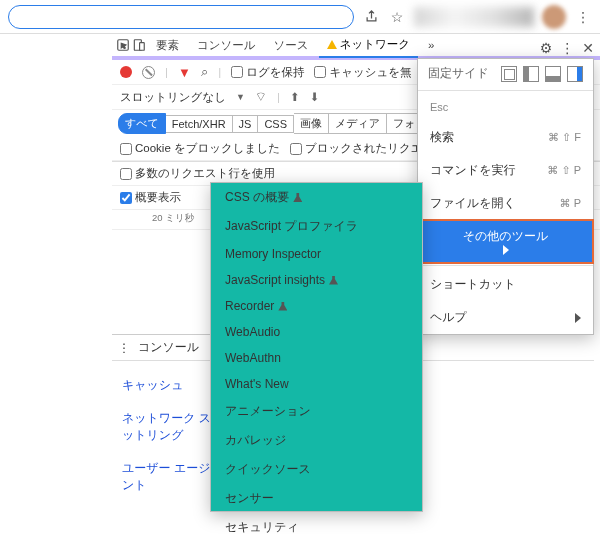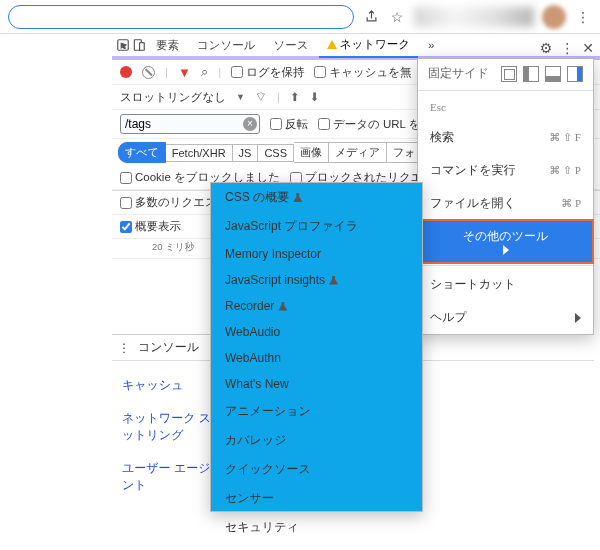"Esc" .kb { font-family: Liberation Serif, serif -> none }
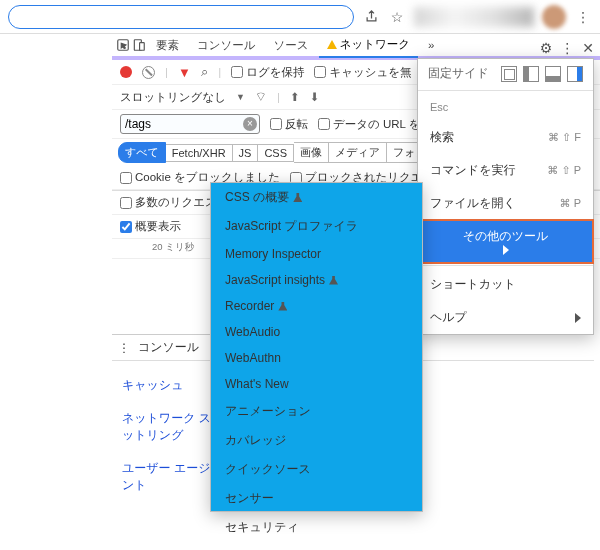"/tags" div.nw-row { html: <div> <div> <input> <span>×</span> </div> <label><input><span>反転</span></label> <label><input><span>データの URL を</span></label> </div> -> none }
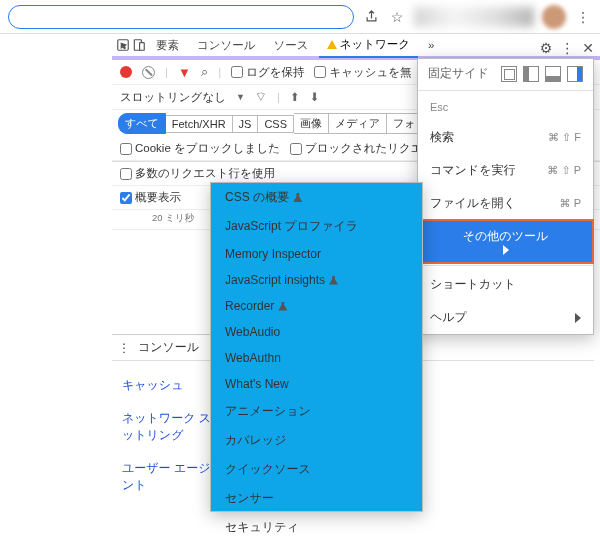"CSS の概要" .submenu { background: #0ea5e9 -> #14b8a6 }
